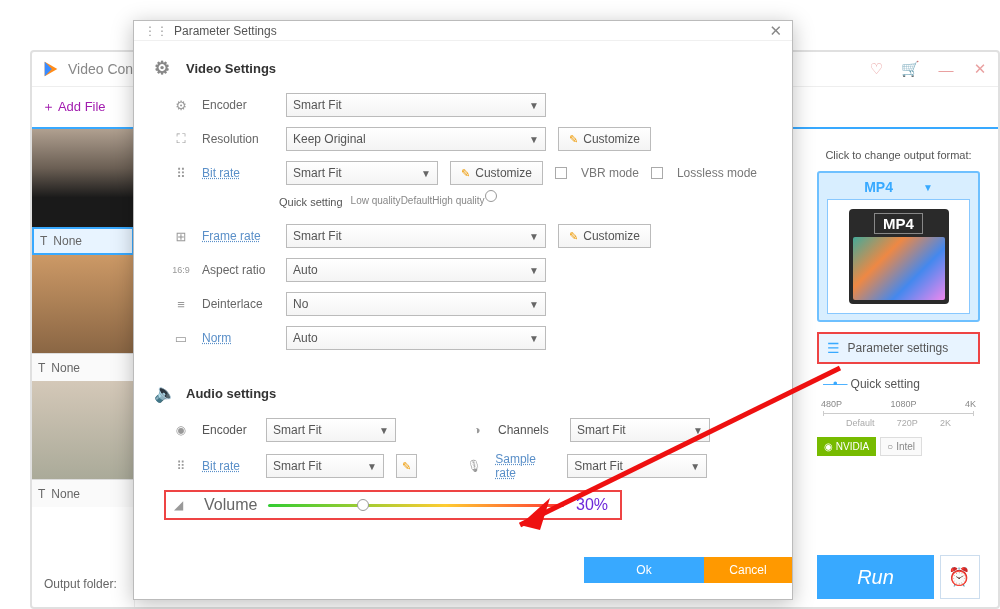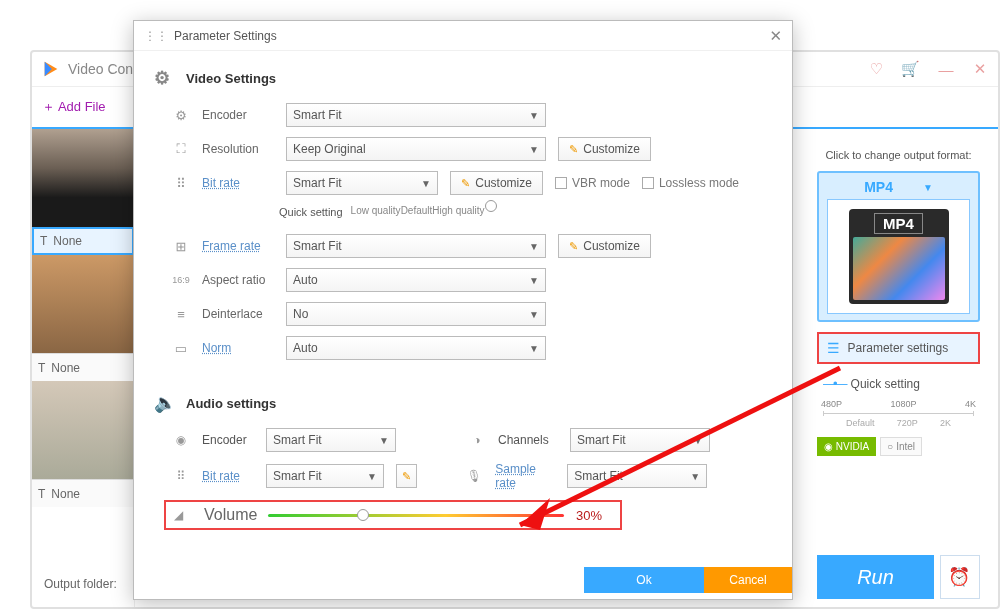"⋮⋮ Parameter Settings" .m-title { height: 30px -> 20px }
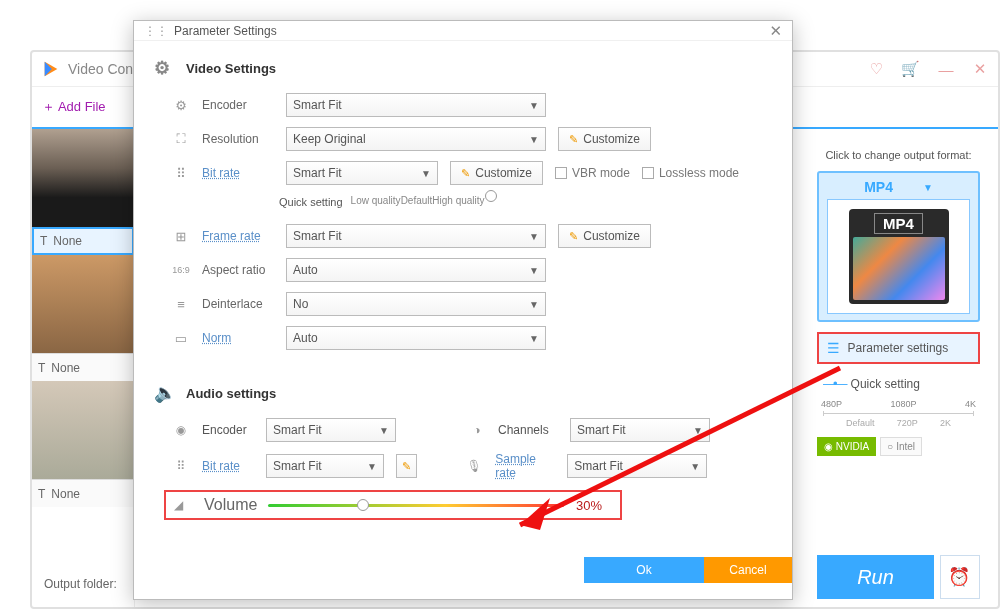"VBR mode" .chk { gap: 5px -> 14px }
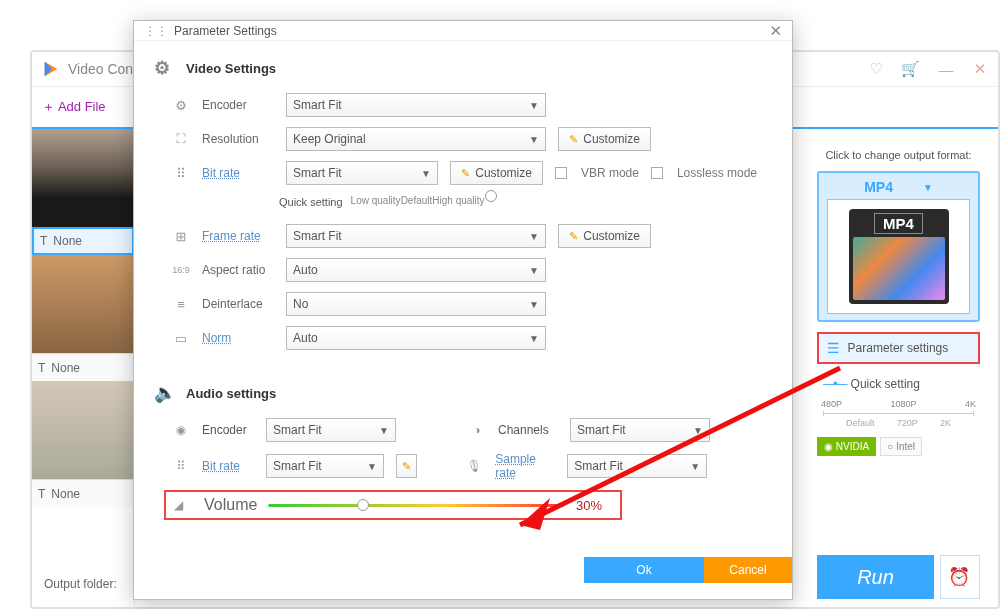"30%" .vperc { color: #b91c1c -> #6d28d9; font-size: 13px -> 16px }
